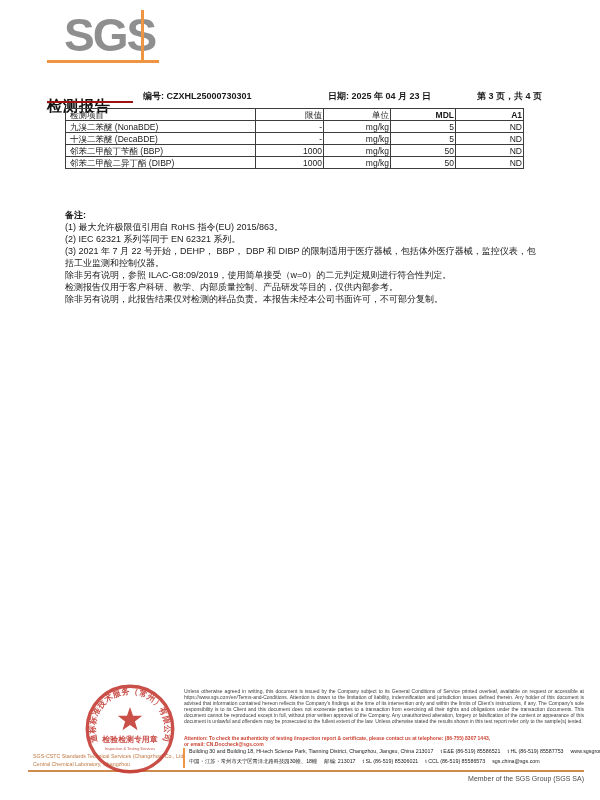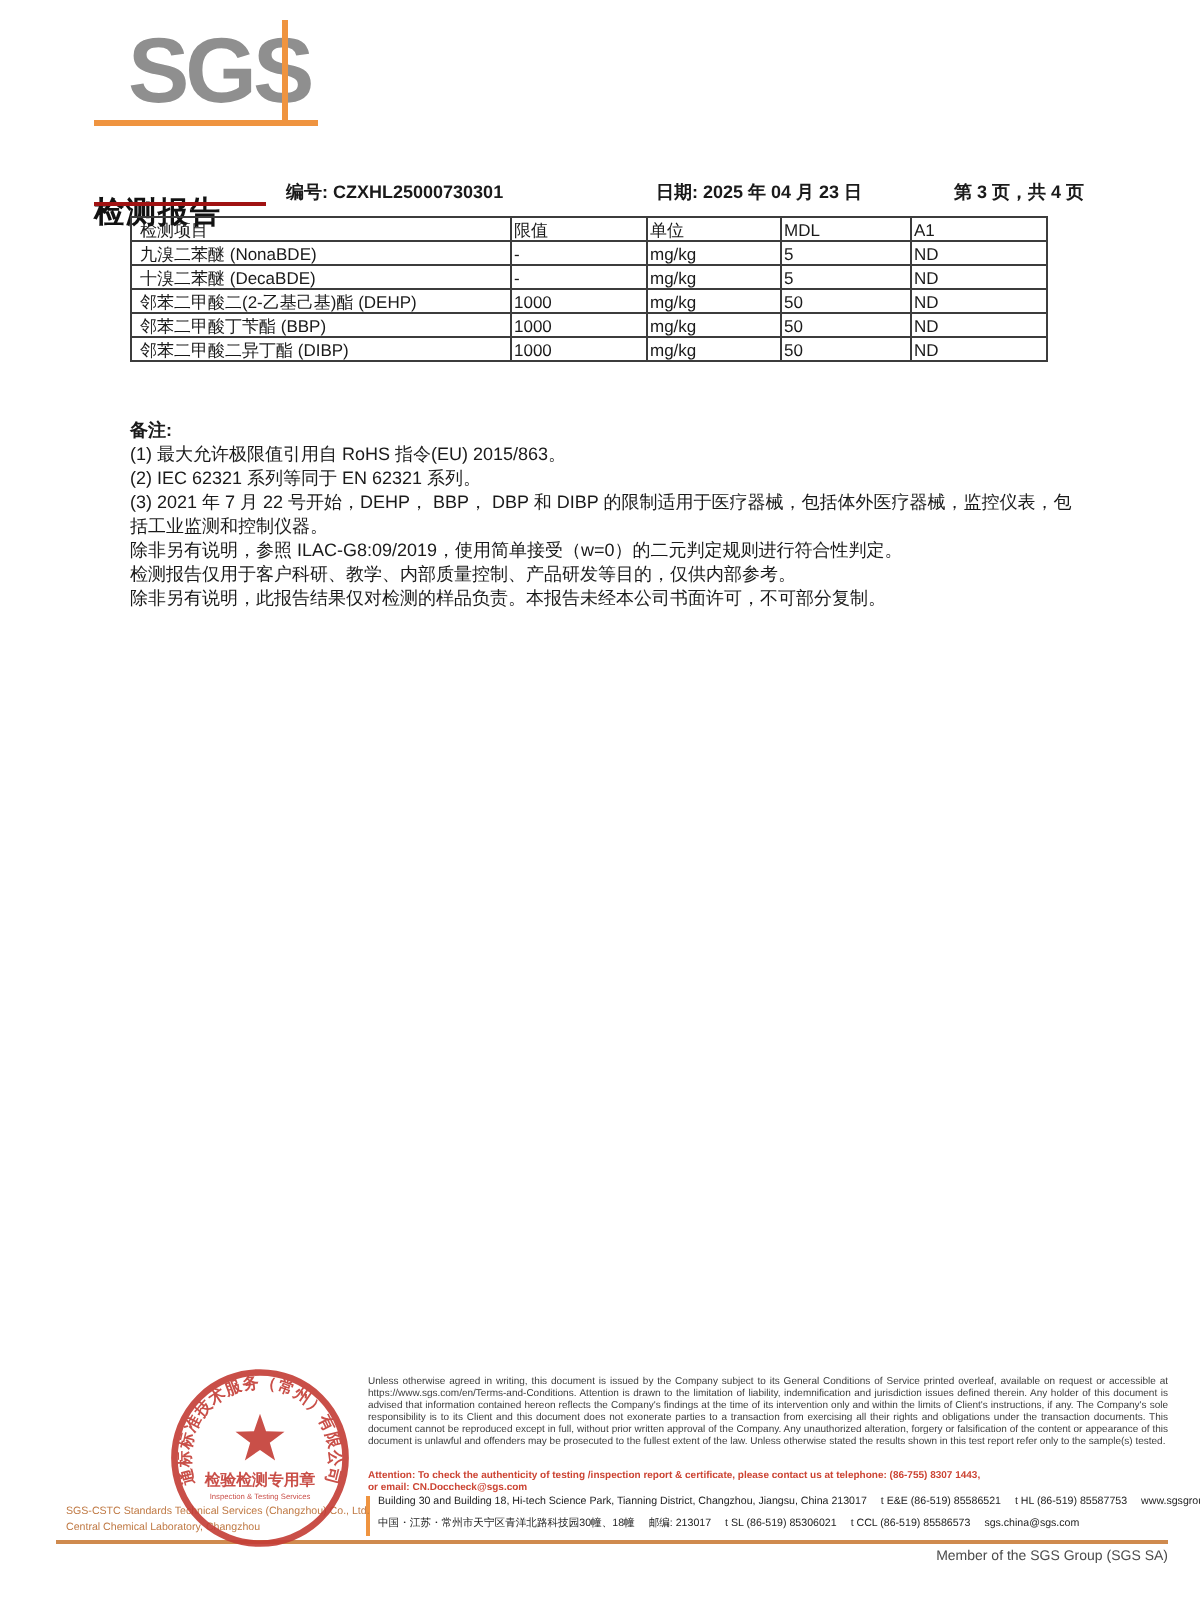"限值" .tbl th.c, .tbl td.c { text-align: left -> right }
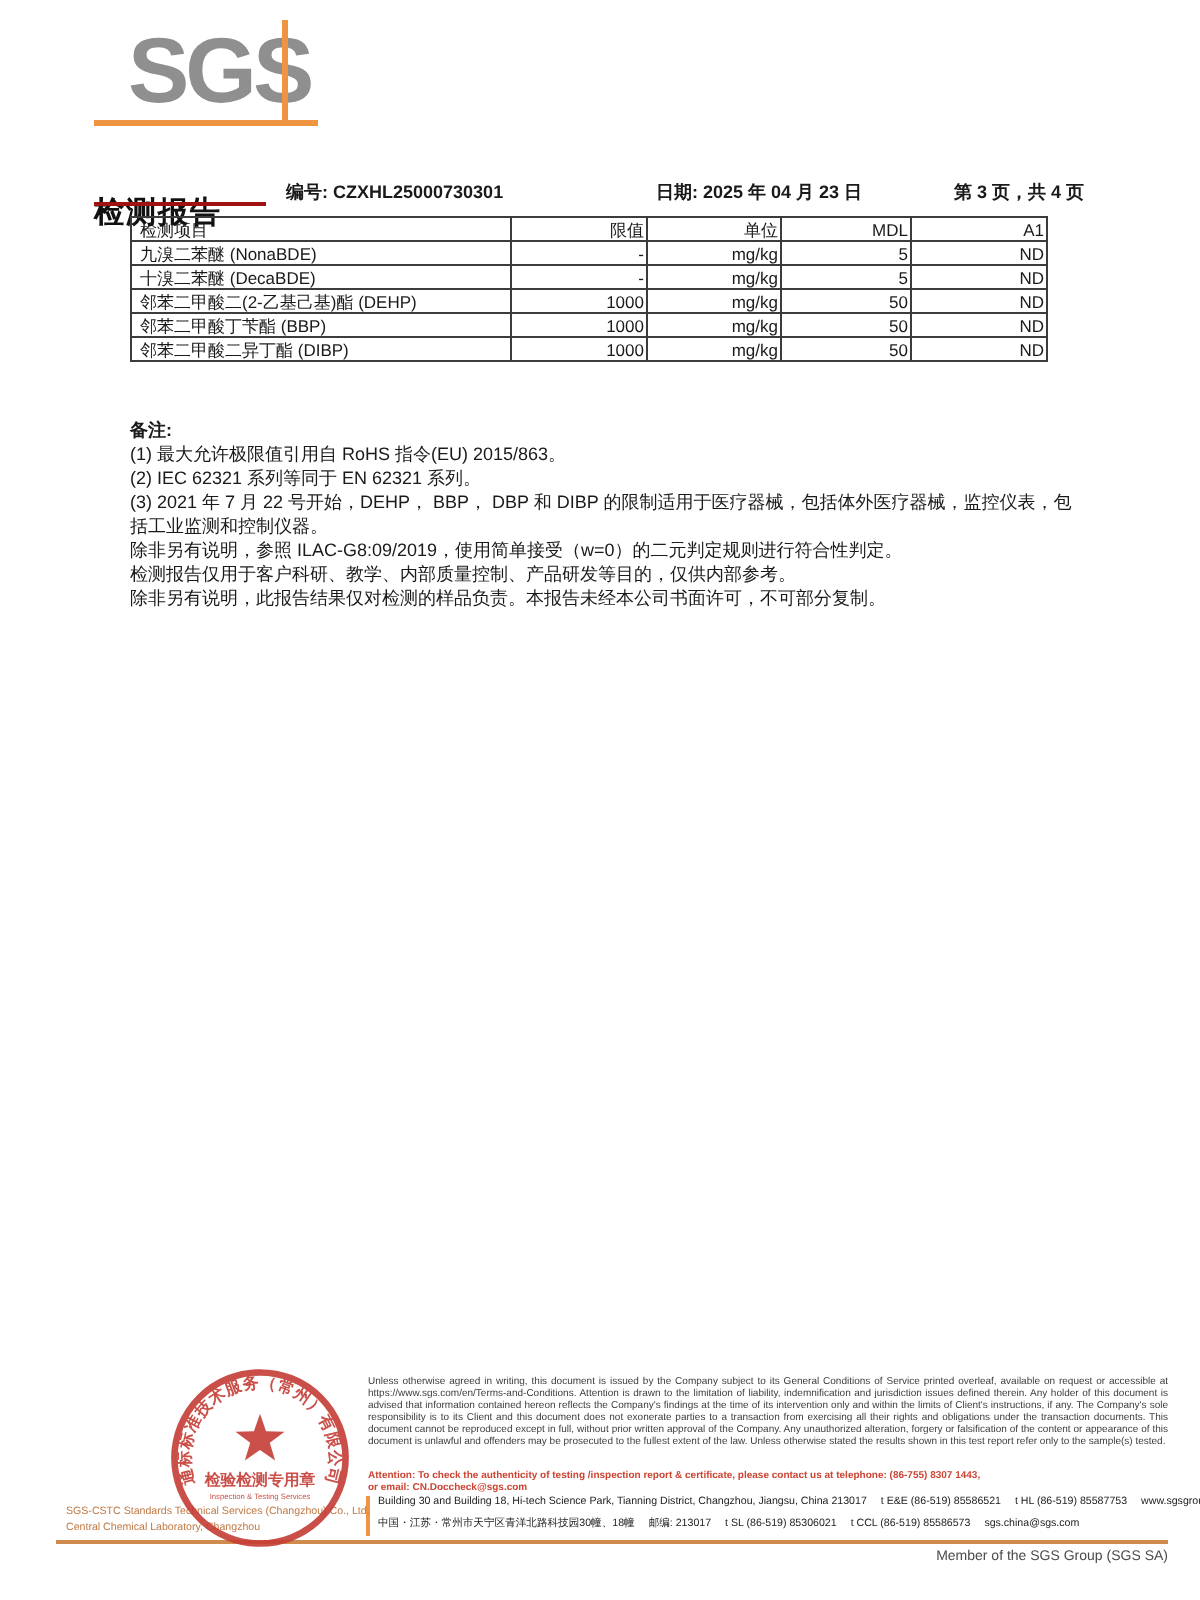"MDL" .tbl th.b { font-weight: normal -> bold }
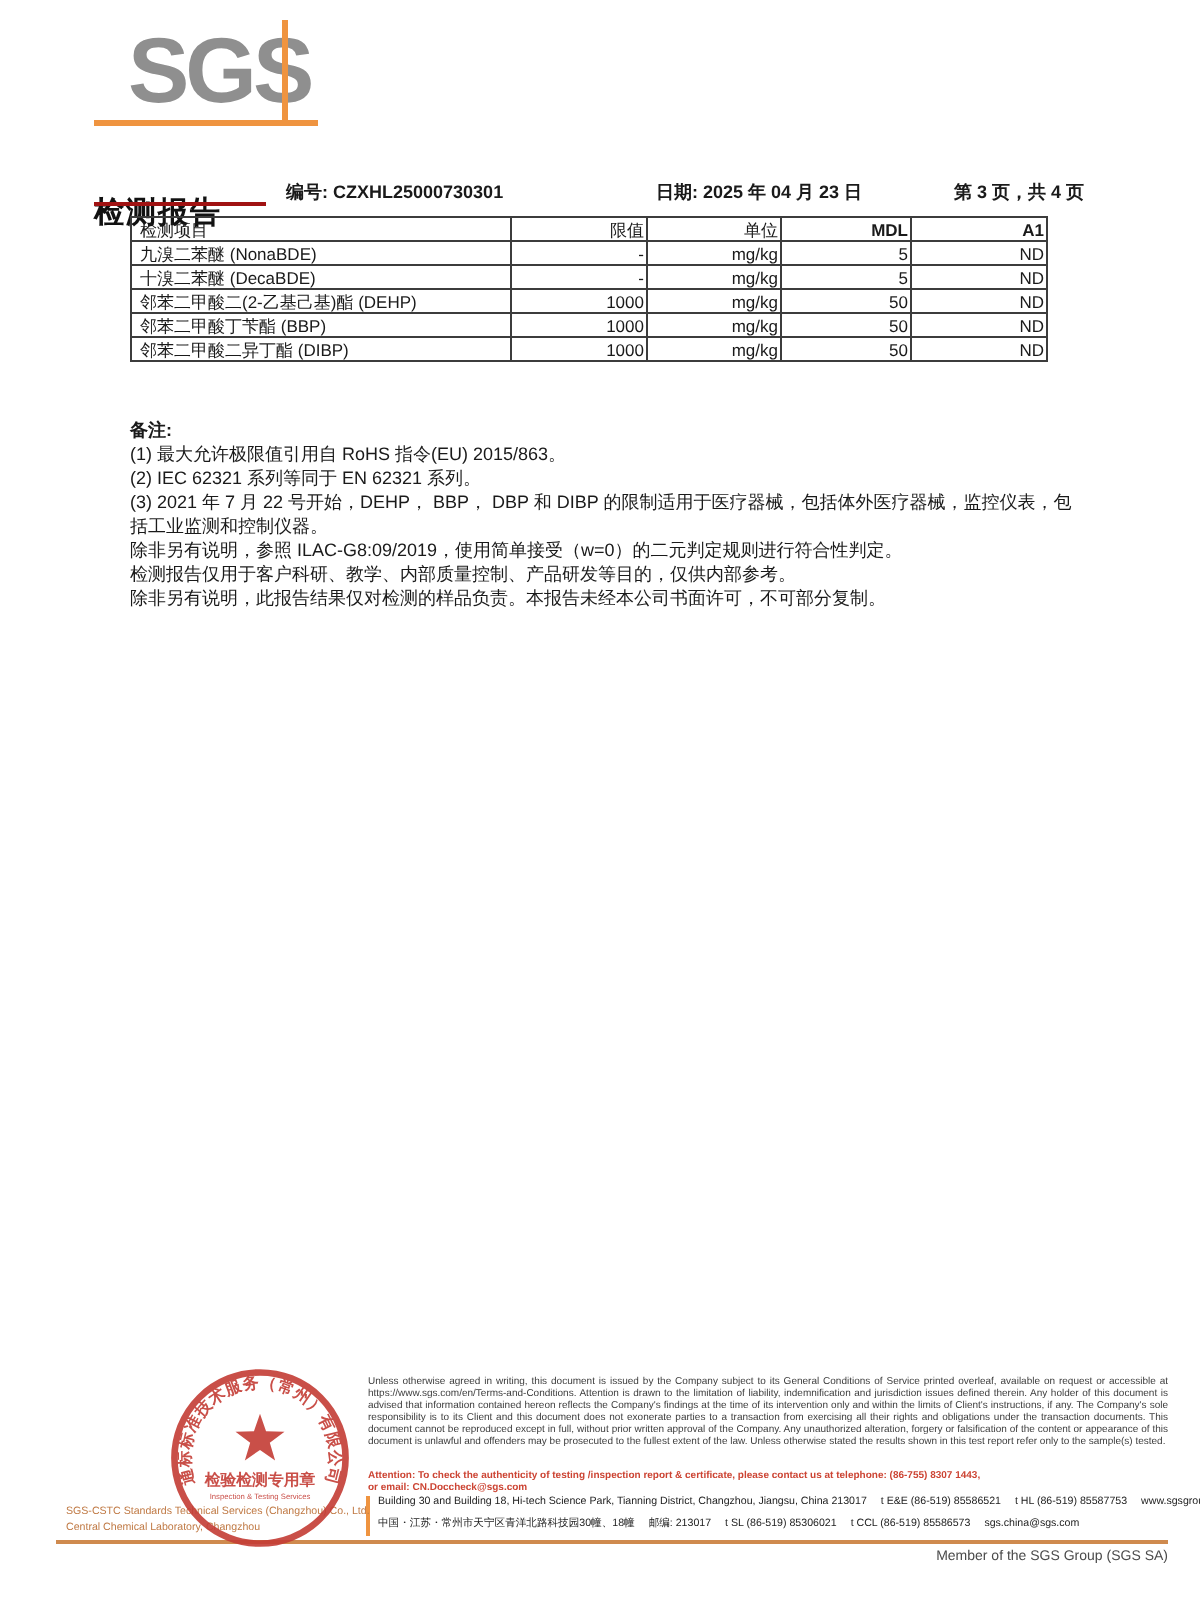"邻苯二甲酸二(2-乙基己基)酯 (DEHP)" tr { html: <tr> <td>邻苯二甲酸二(2-乙基己基)酯 (DEHP)</td> <td>1000</td> <td>mg/kg</td> <td>50</td> <td>ND</td> </tr> -> none }
